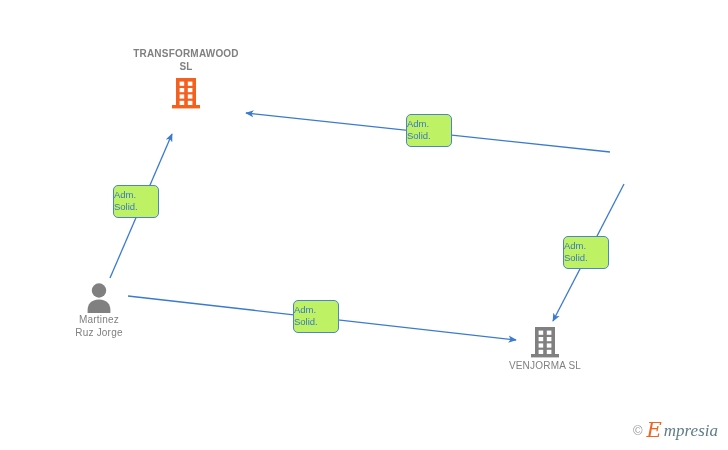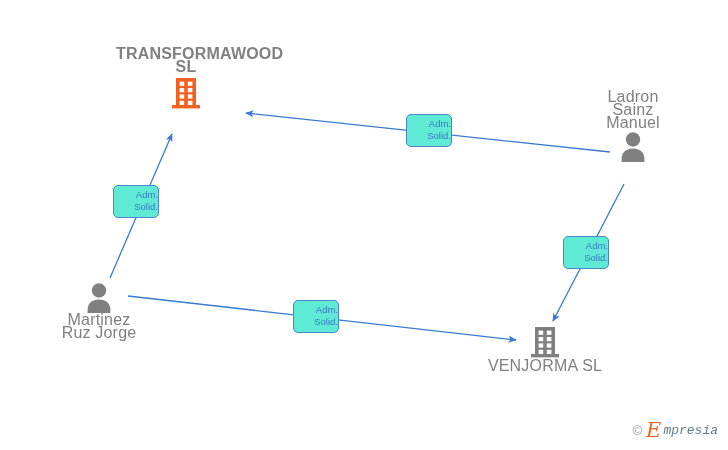"TRANSFORMAWOOD" .node-label { font-size: 16px -> 10px }
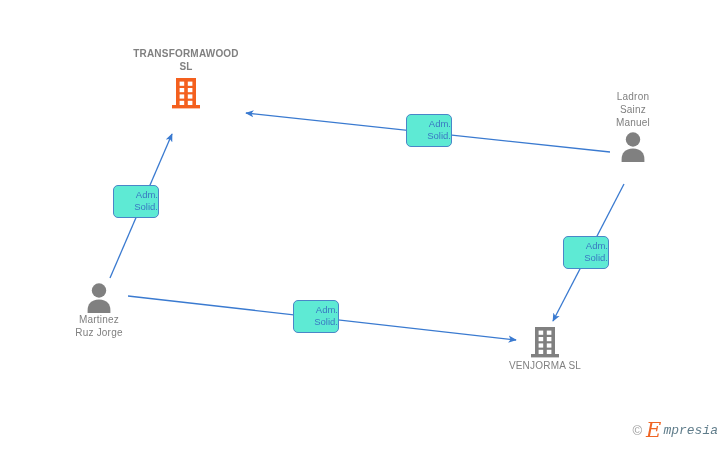"Ladron" div.node { html: <div> <div>Ladron Sainz Manuel</div> <svg> <circle></circle> <path></path> </svg> </div> -> none }
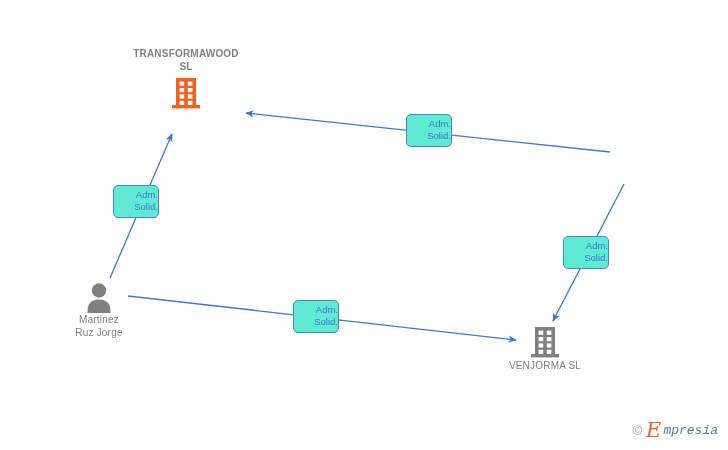"Adm." .edge-label { background: #5eead4 -> #bef264; text-align: right -> left }
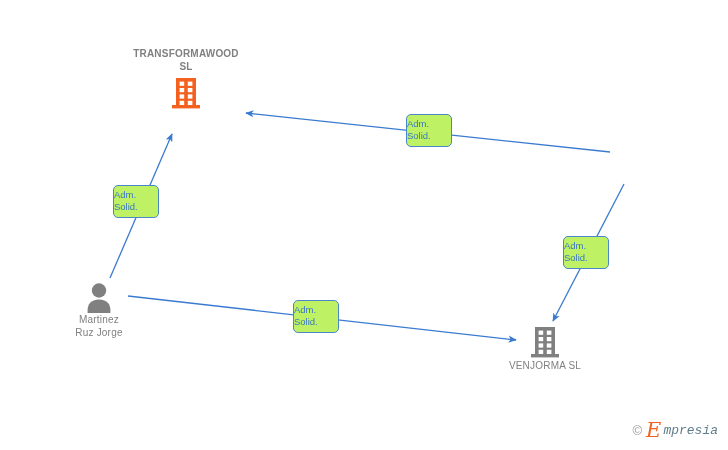"mpresia" #watermark .brand-rest { font-family: Liberation Mono, monospace -> Liberation Serif, serif; font-size: 13px -> 17px }
